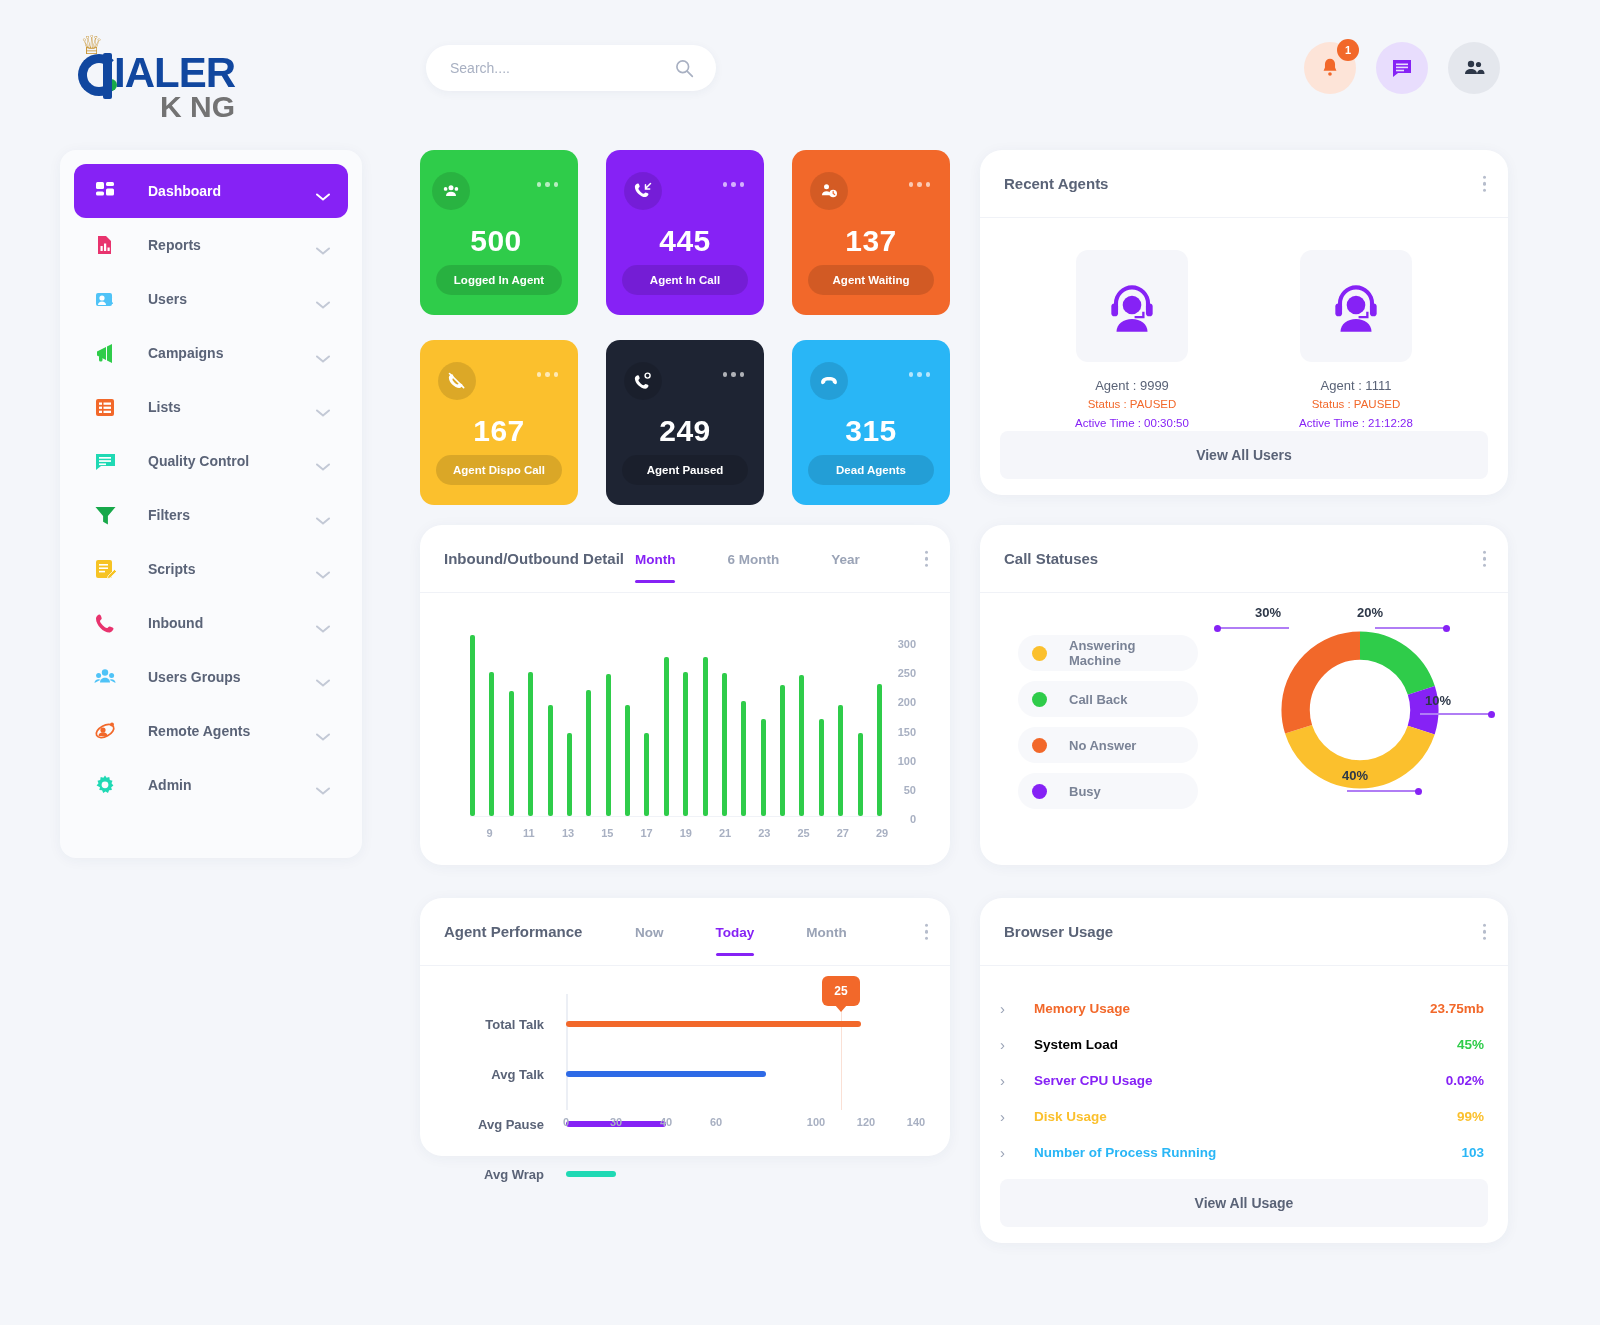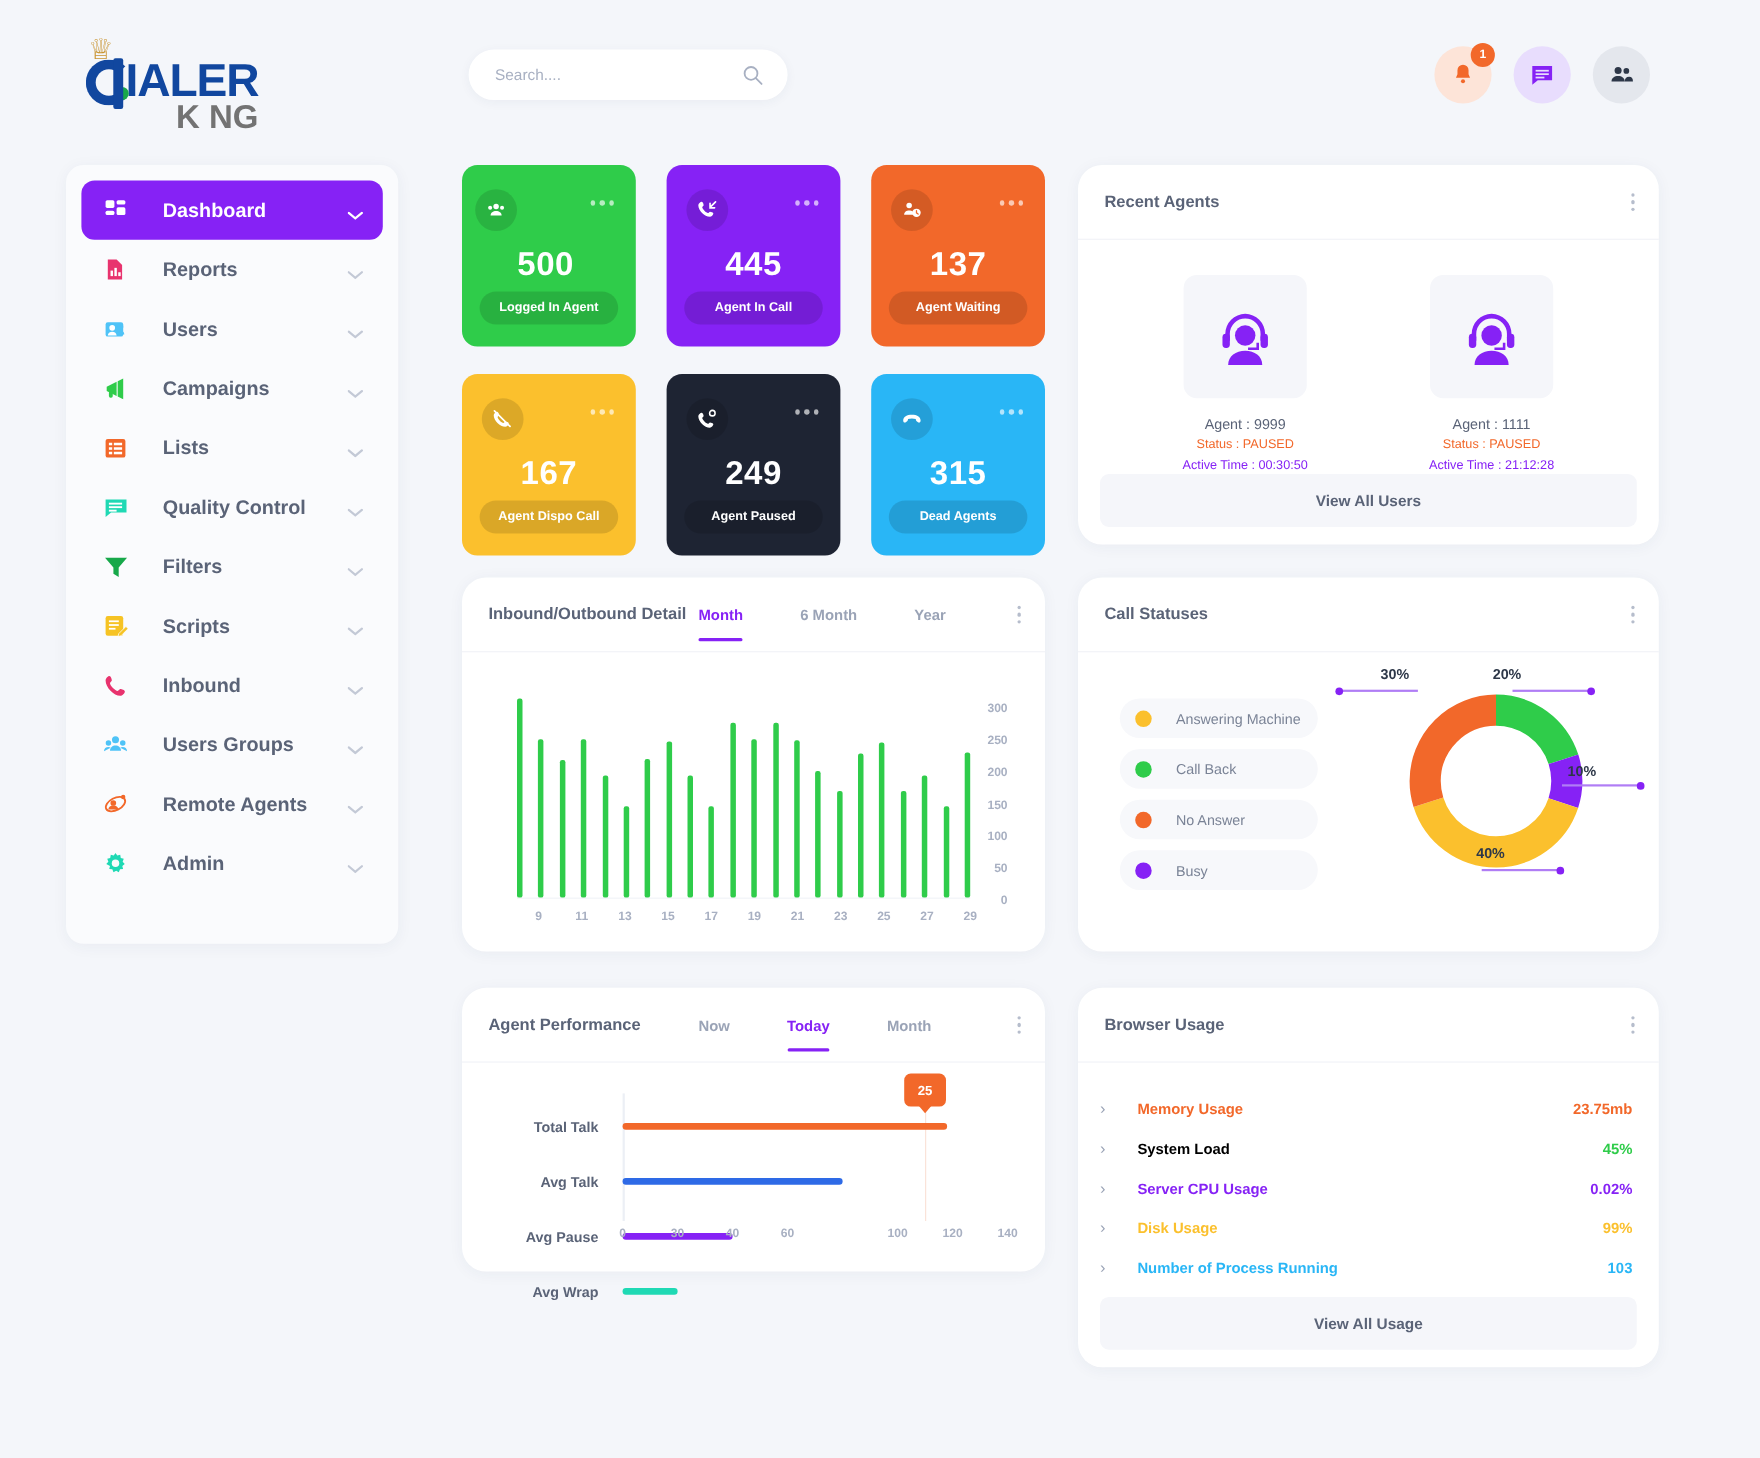"Dashboard" .nav-label { font-size: 18px -> 14px }
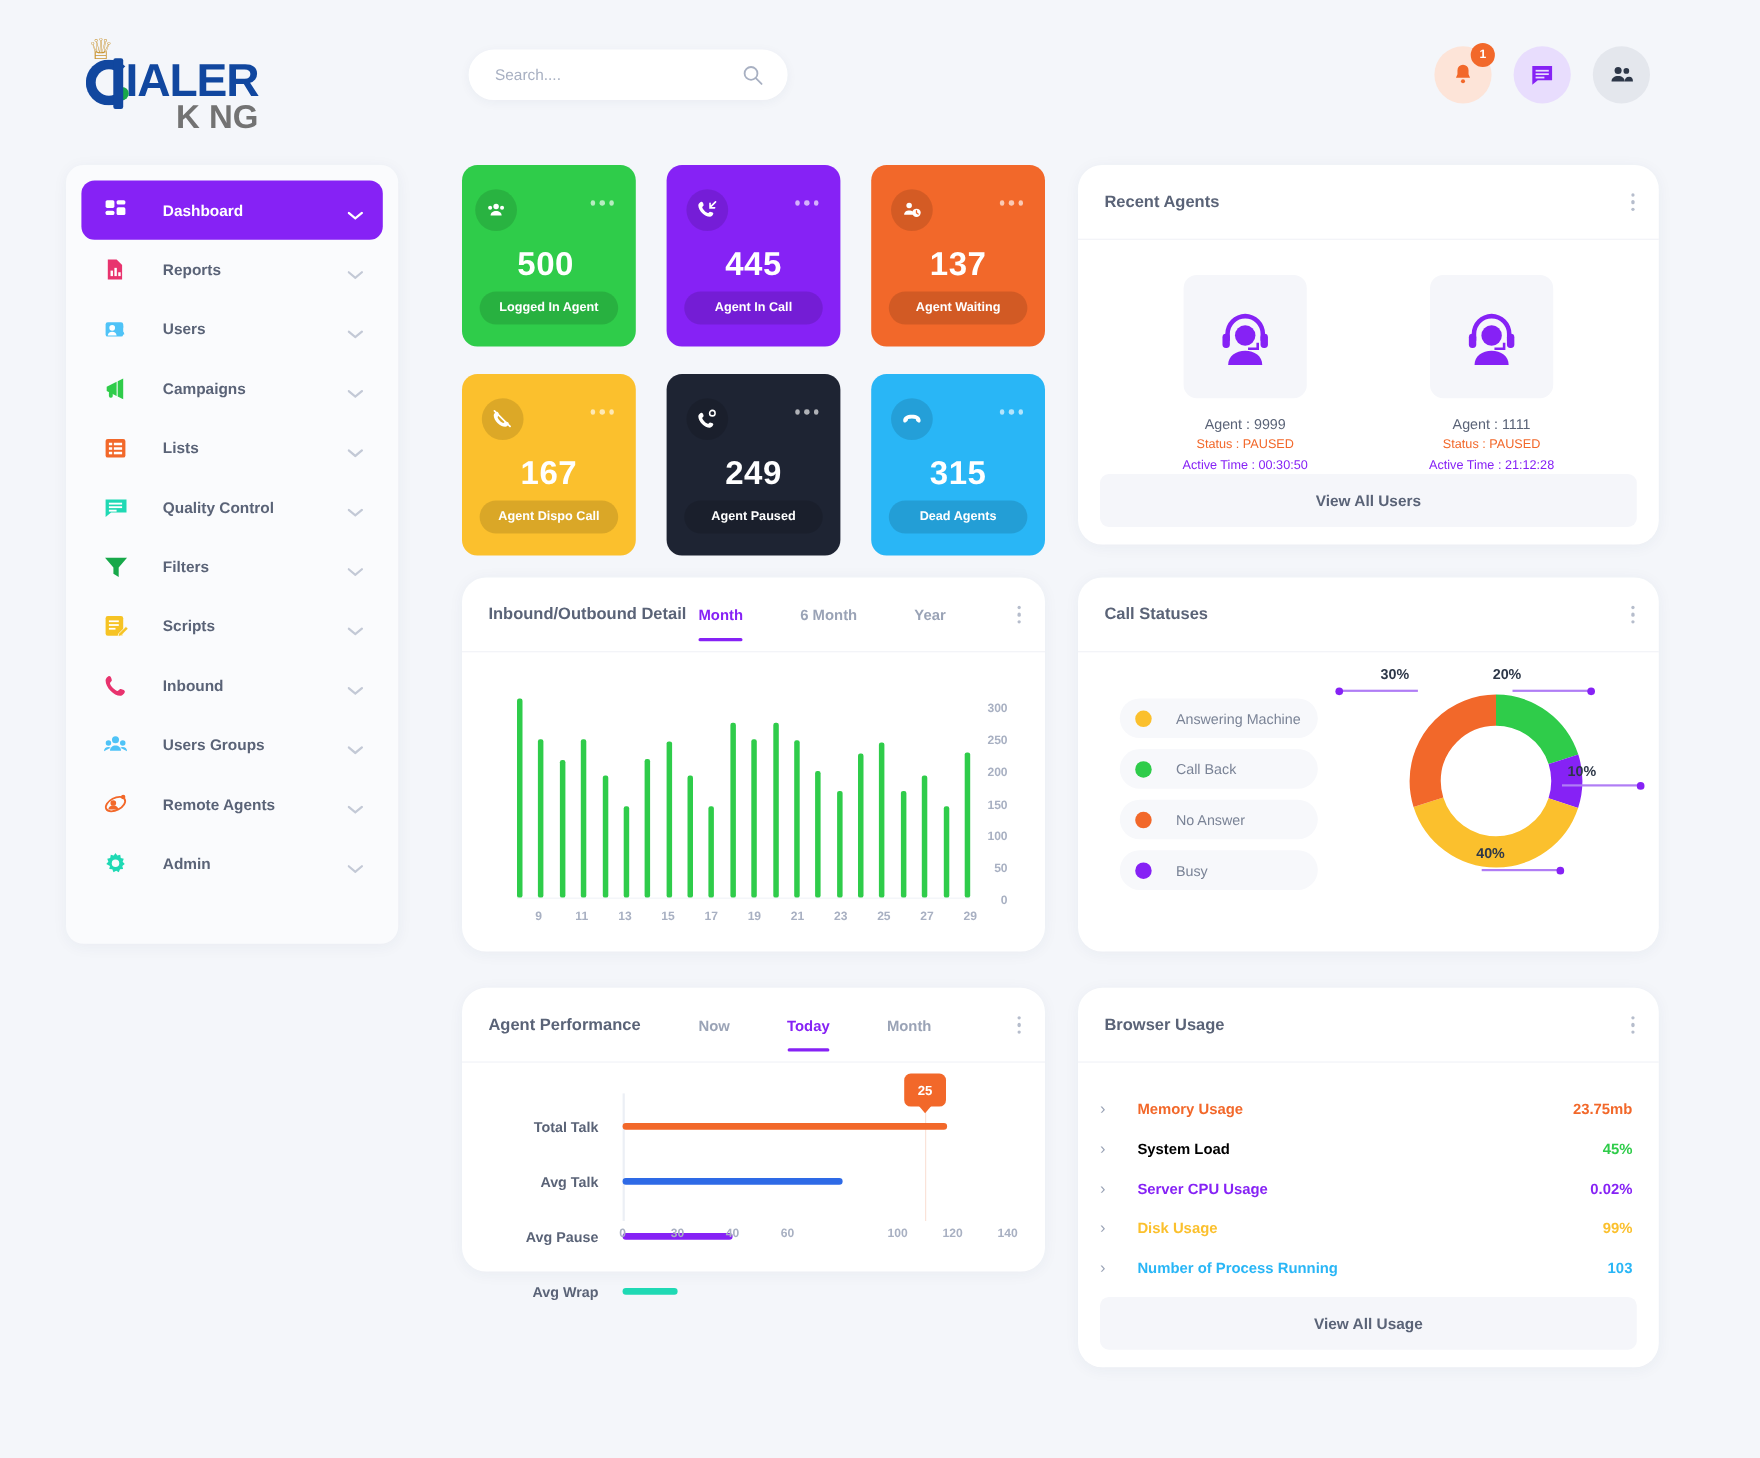"Answering Machine" .legend-label { font-weight: normal -> bold }
